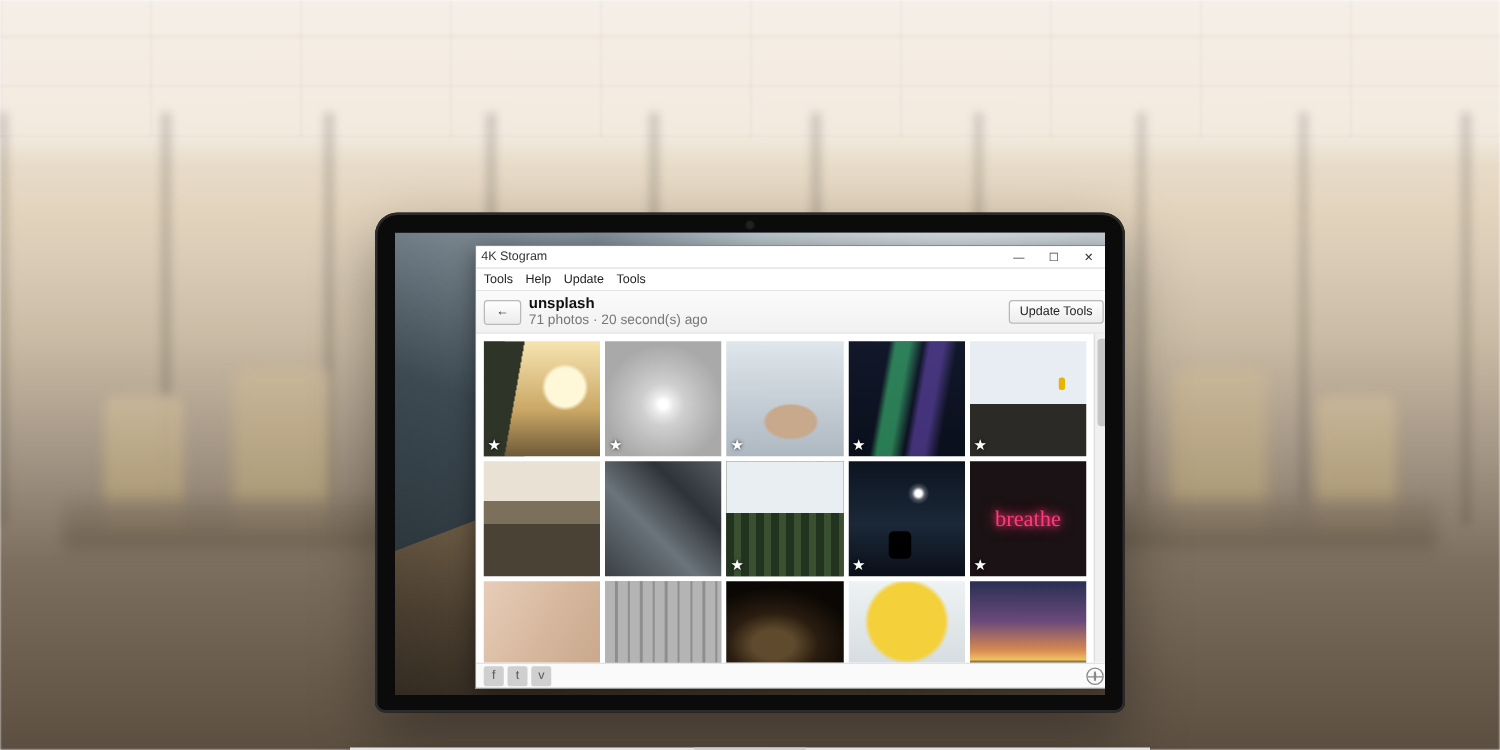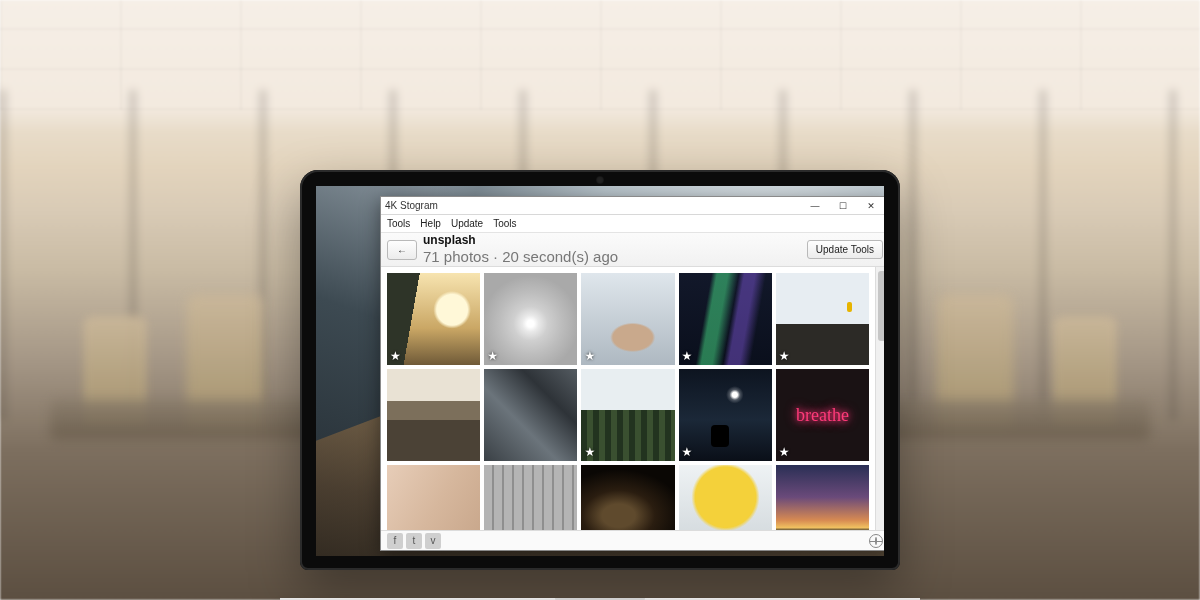"71 photos · 20 second(s)" .toolbar .center .t-sub { font-size: 15px -> 11px }
